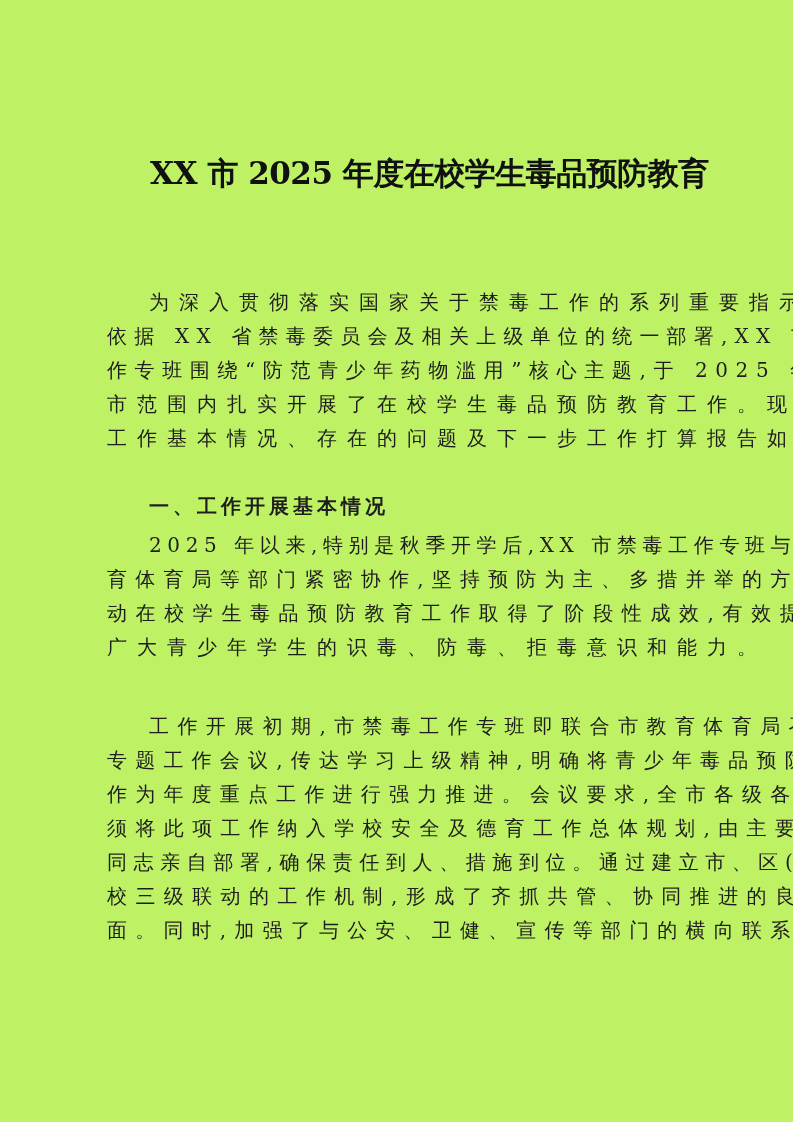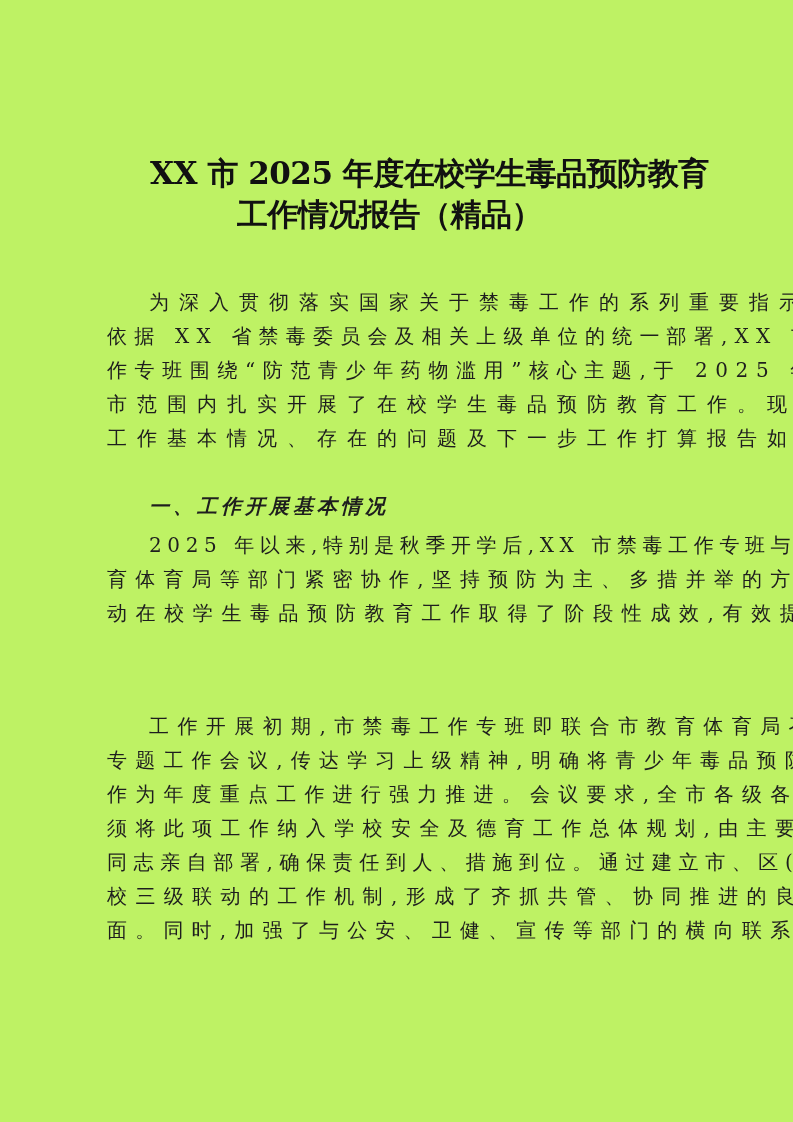"工作情况报告（精品）" div.title { html: <div>工作情况报告（精品）</div> -> none }
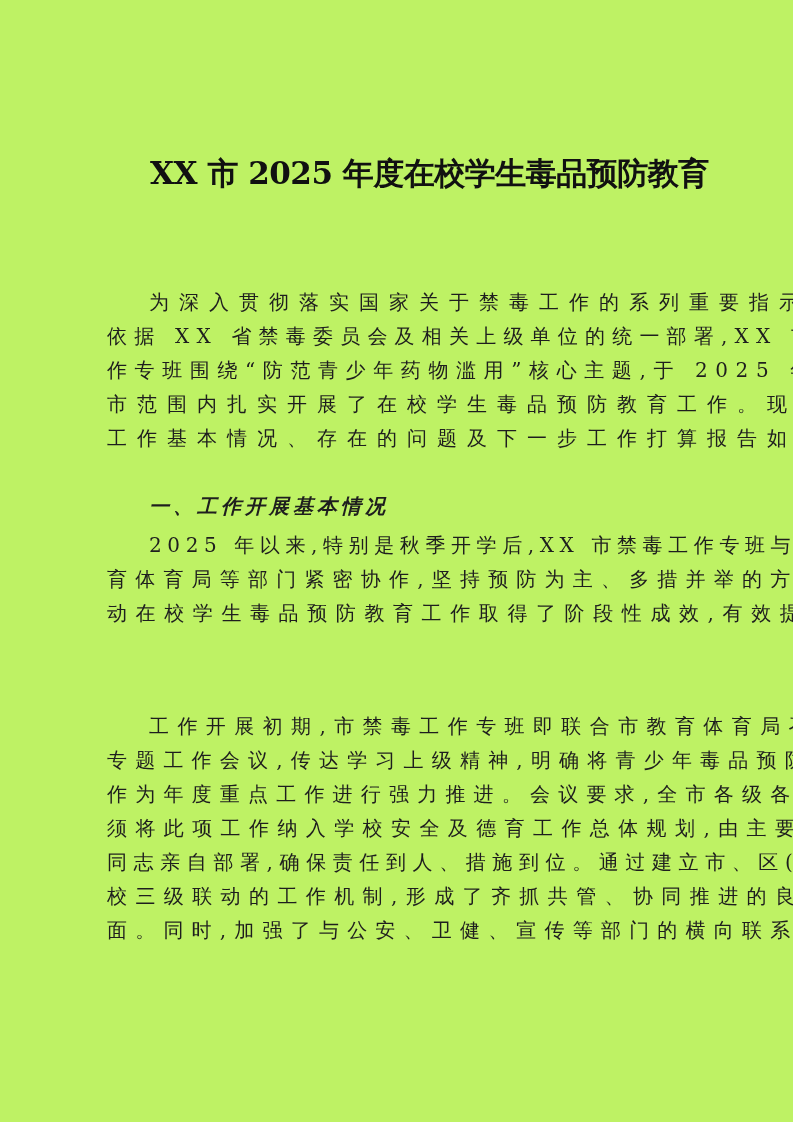"一、工作开展基本情况" div.para { font-style: italic -> none }
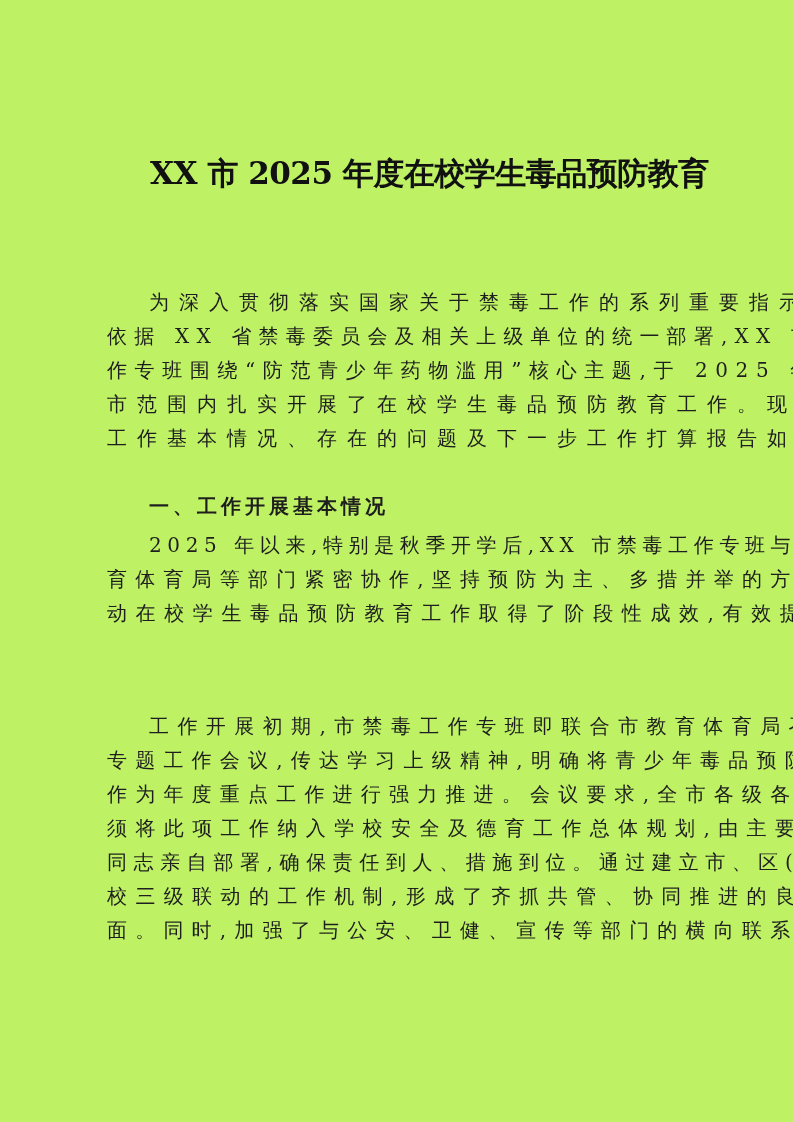"广大青少年学生的识毒、防毒、拒毒意识和能力。" span.line { html: none -> <span>广大青少年学生的识毒、防毒、拒毒意识和能力。</span> }
